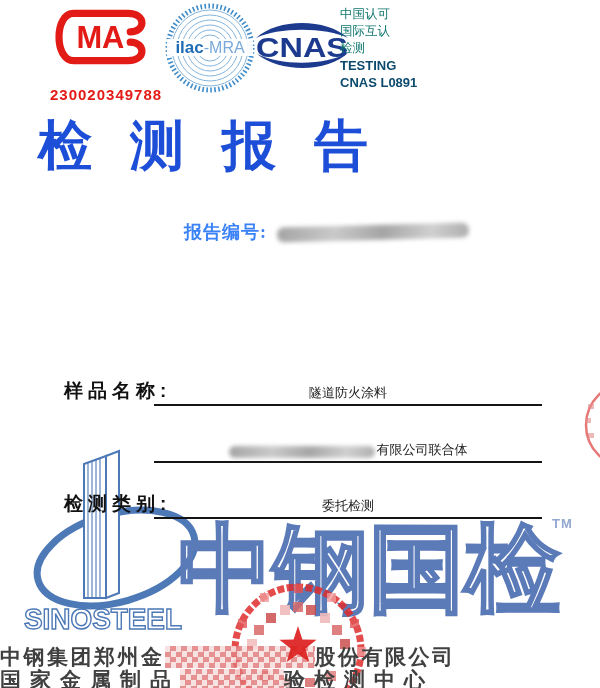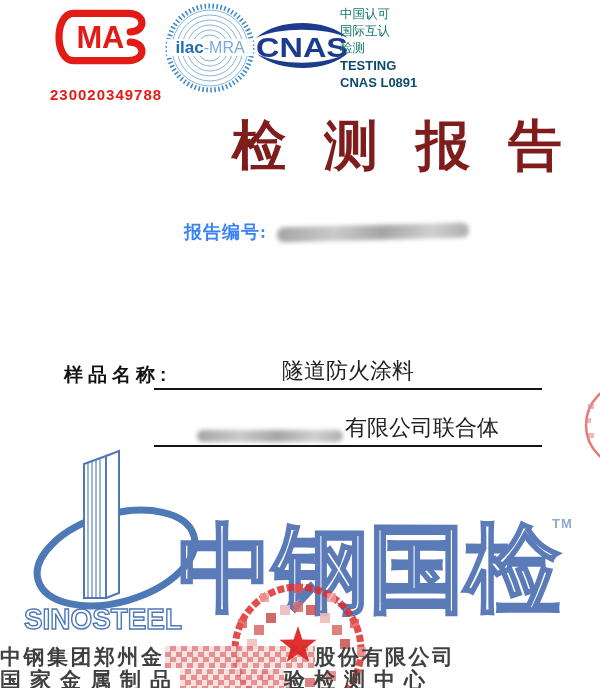"检测报告" .doc-title { color: #7f1d1d -> #1d4ed8; text-align: right -> left }
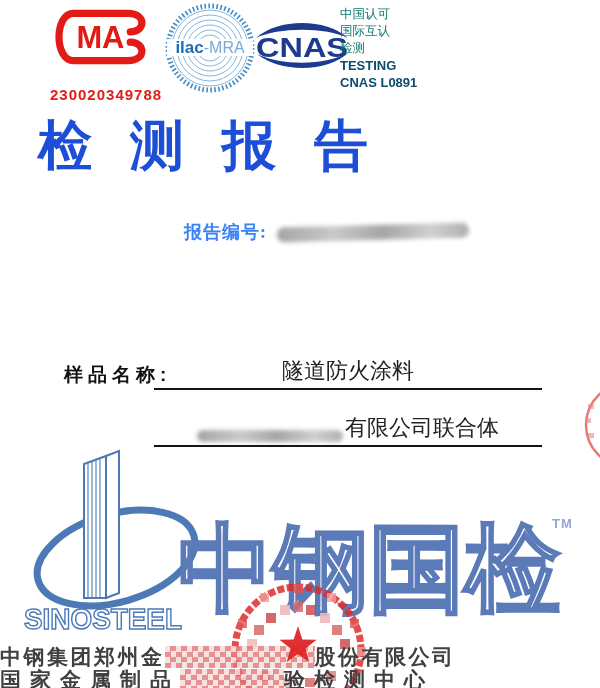"样品名称:" .field-row { margin-top: none -> 16px }
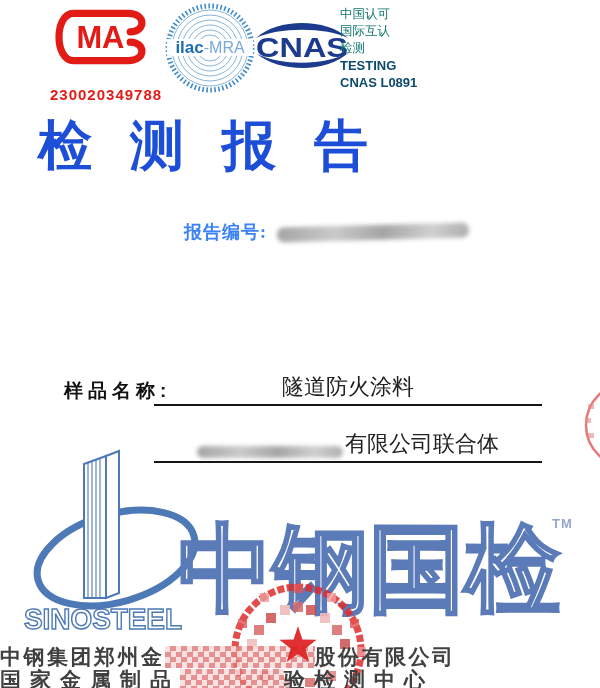"隧道防火涂料" .value-line { font-size: 22px -> 13px }
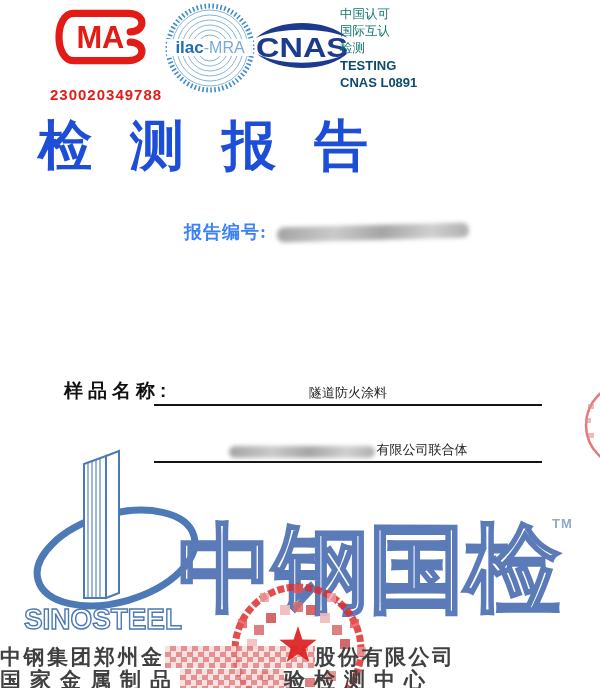"检测类别:" div.field-row { html: none -> <div> <span>检测类别:</span> <span>委托检测</span> </div> }
